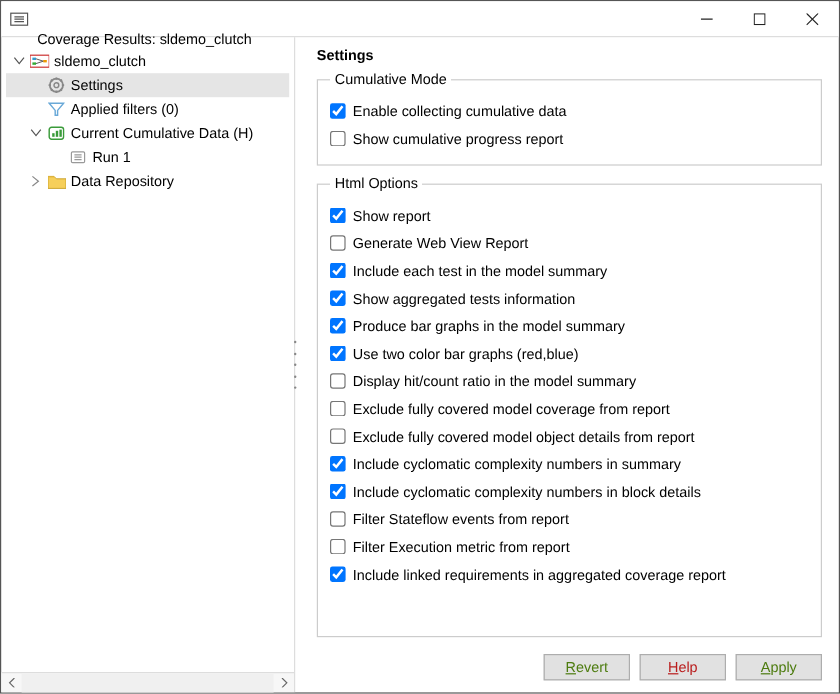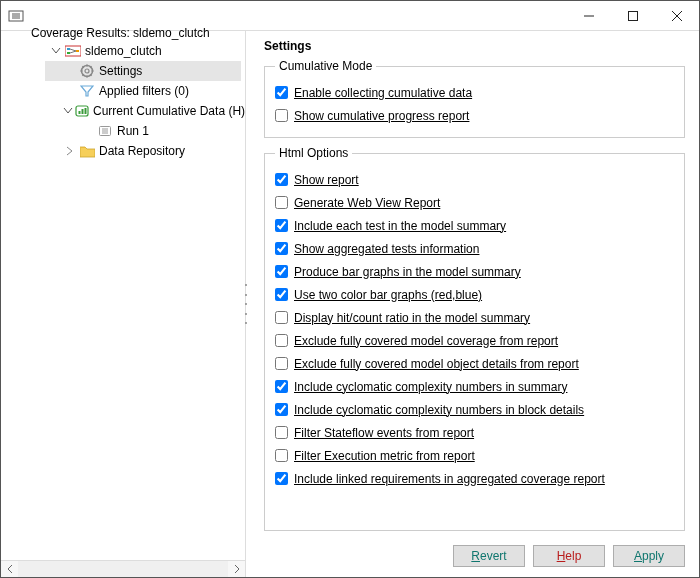"sldemo_clutch" .tree { margin-left: 40px -> none }
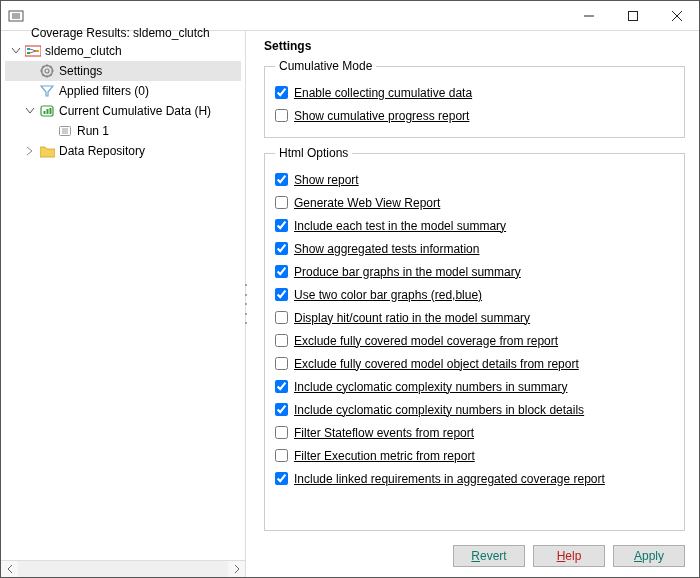"Enable collecting cumulative data" .chk-row { text-decoration: underline -> none }
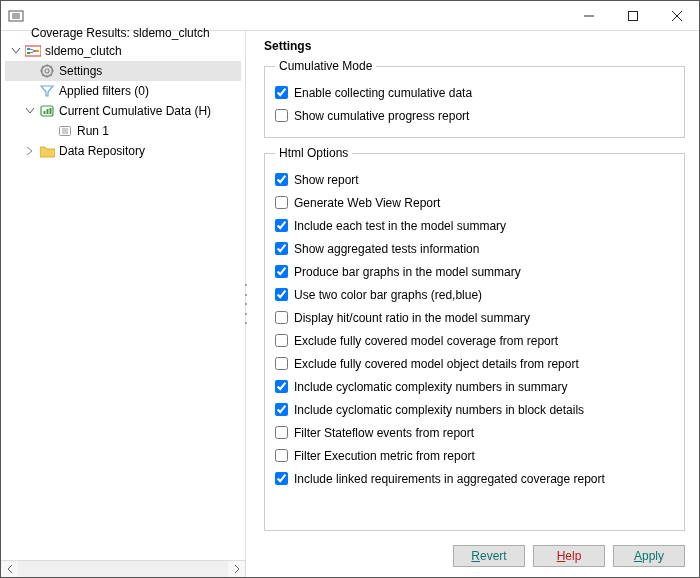"Revert" .btn.disabled { color: #0f766e -> #4d7c0f }
